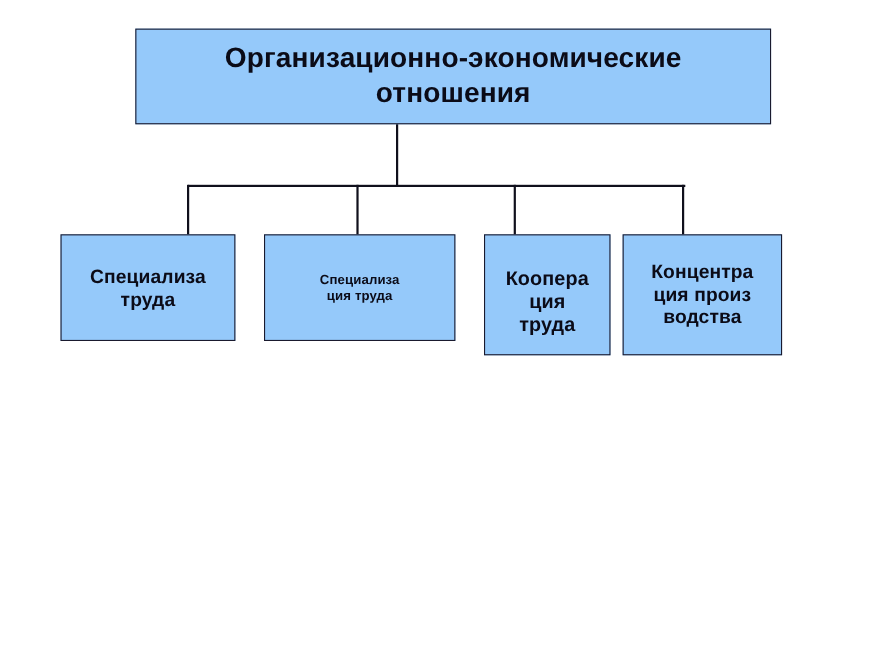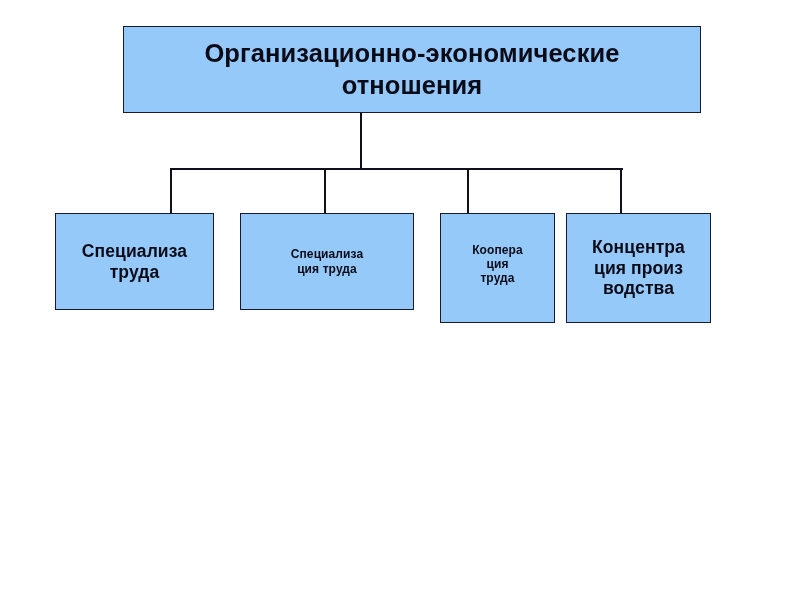"Коопера ция труда" #node-2 { font-size: 12px -> 18px }
